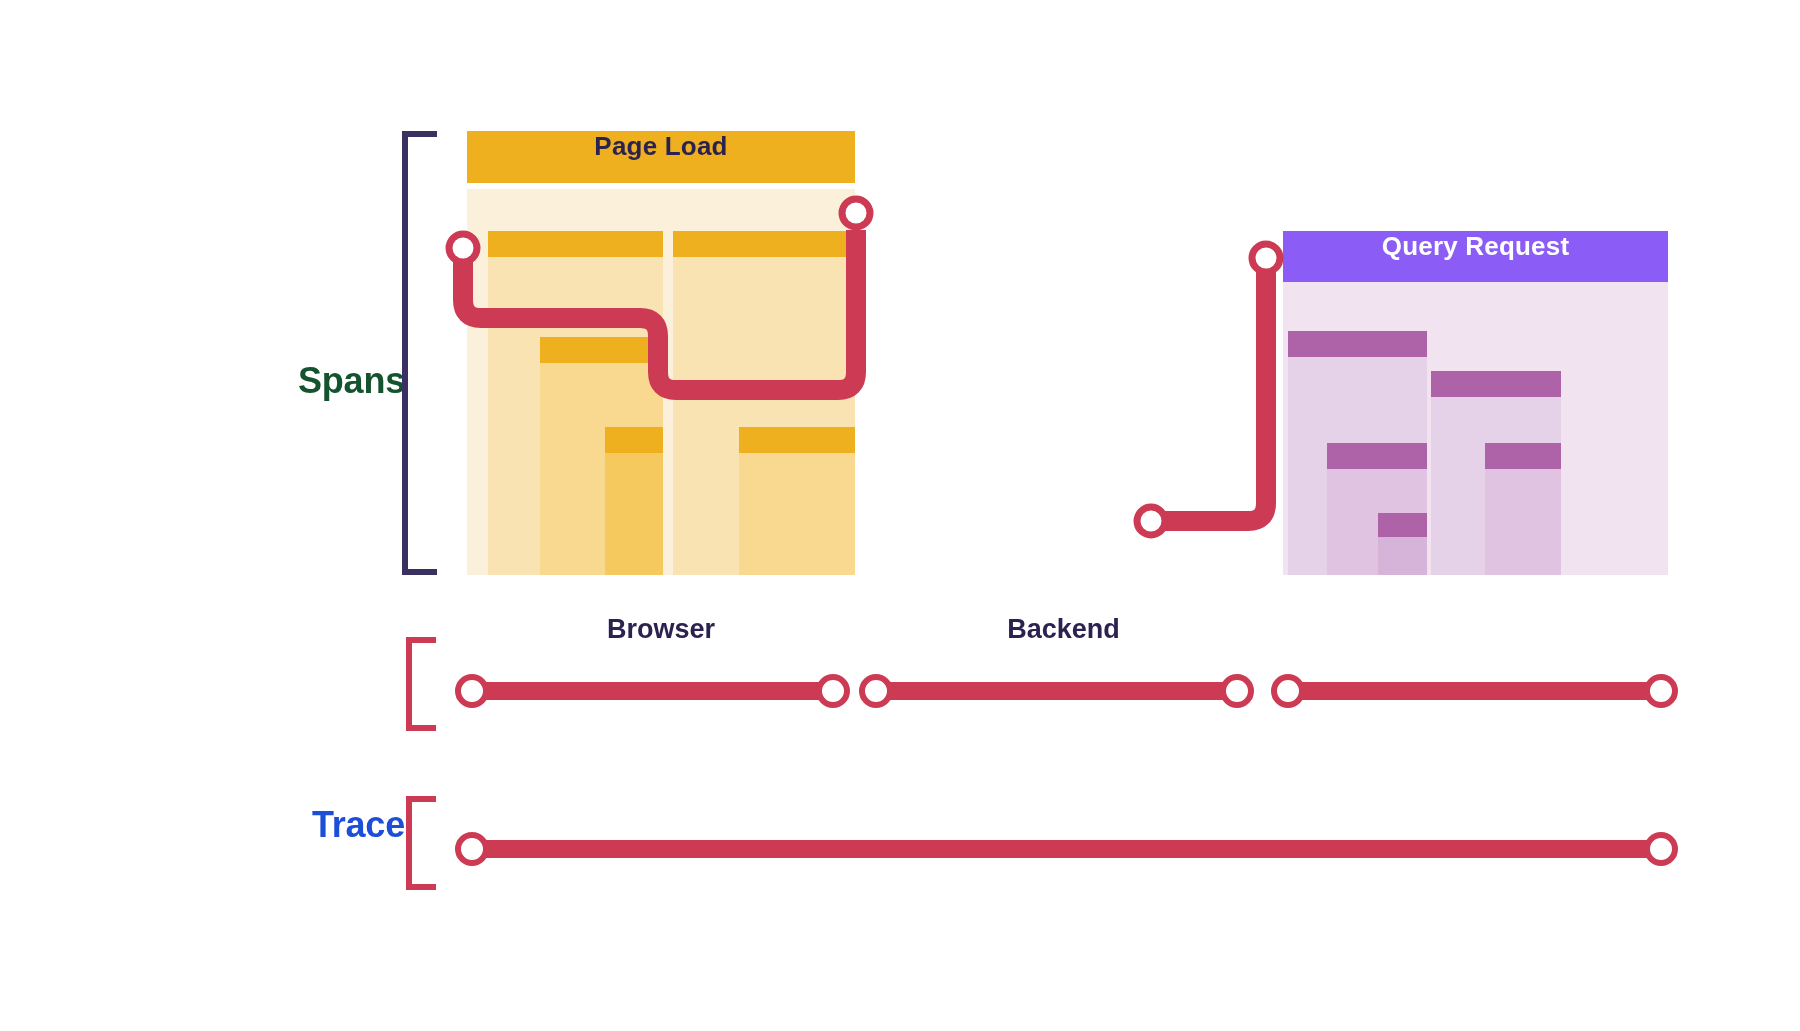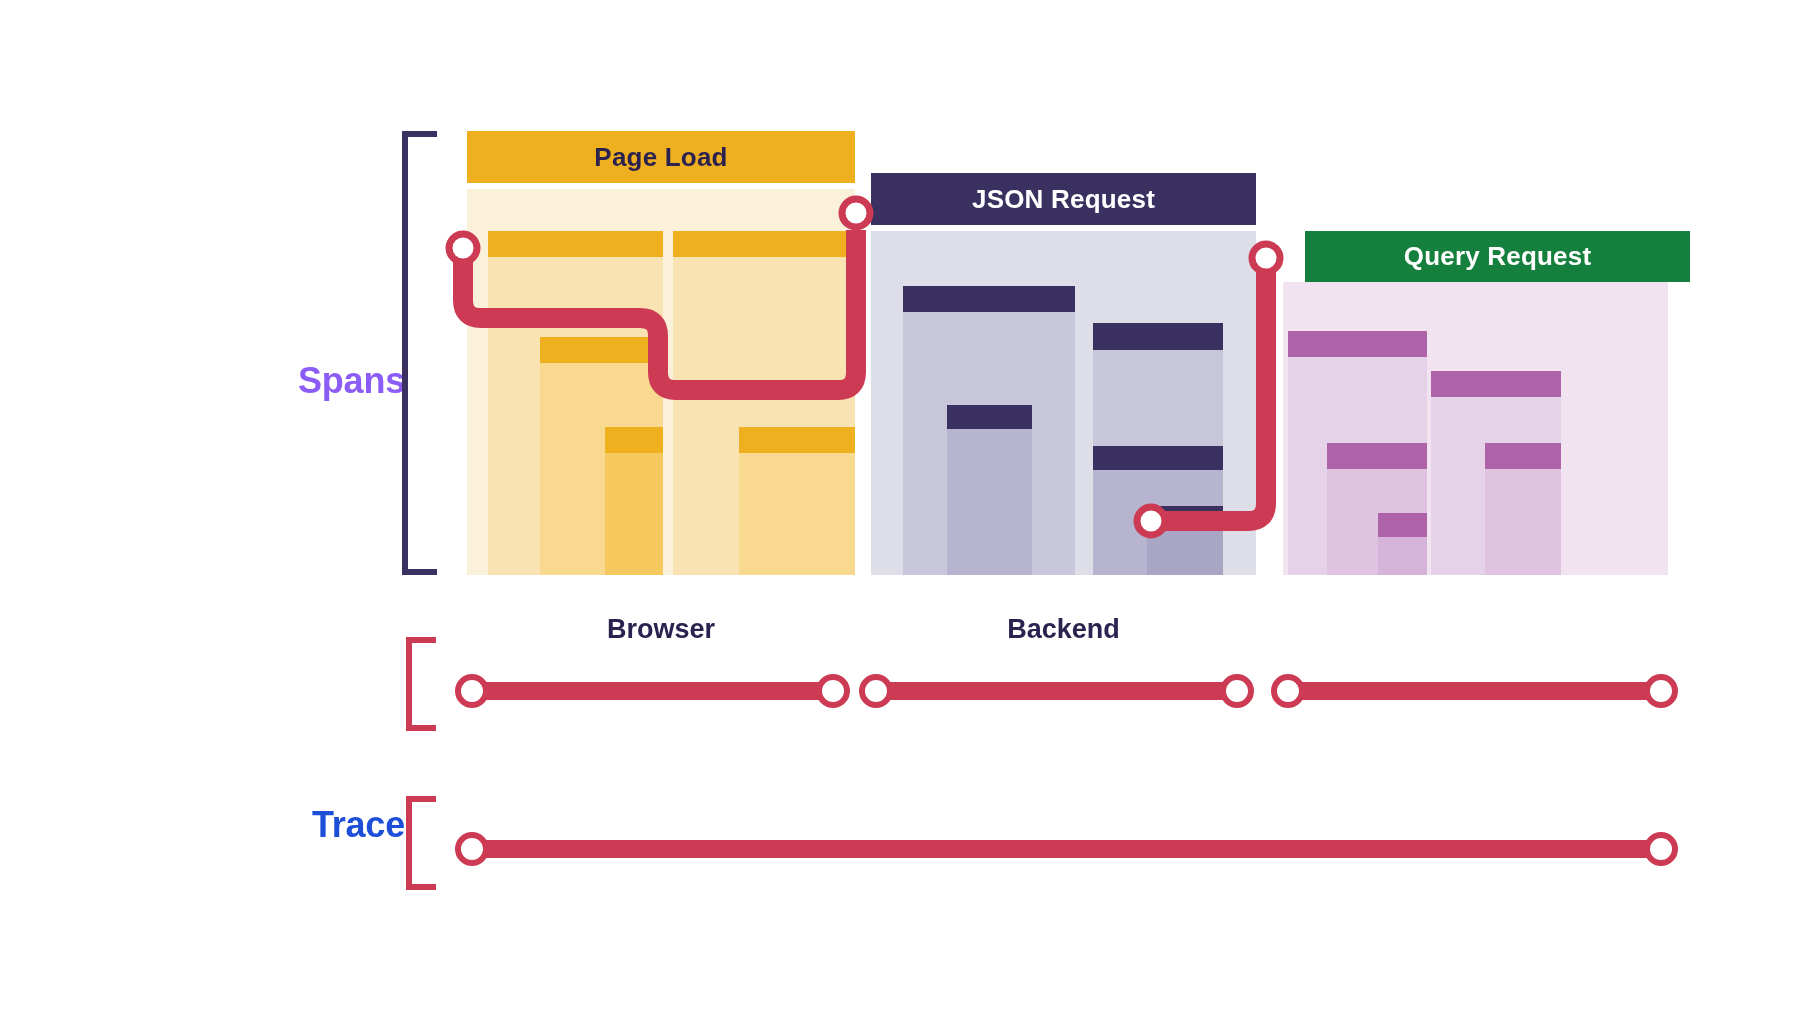"Page Load" .panel-header { align-items: center -> flex-start }
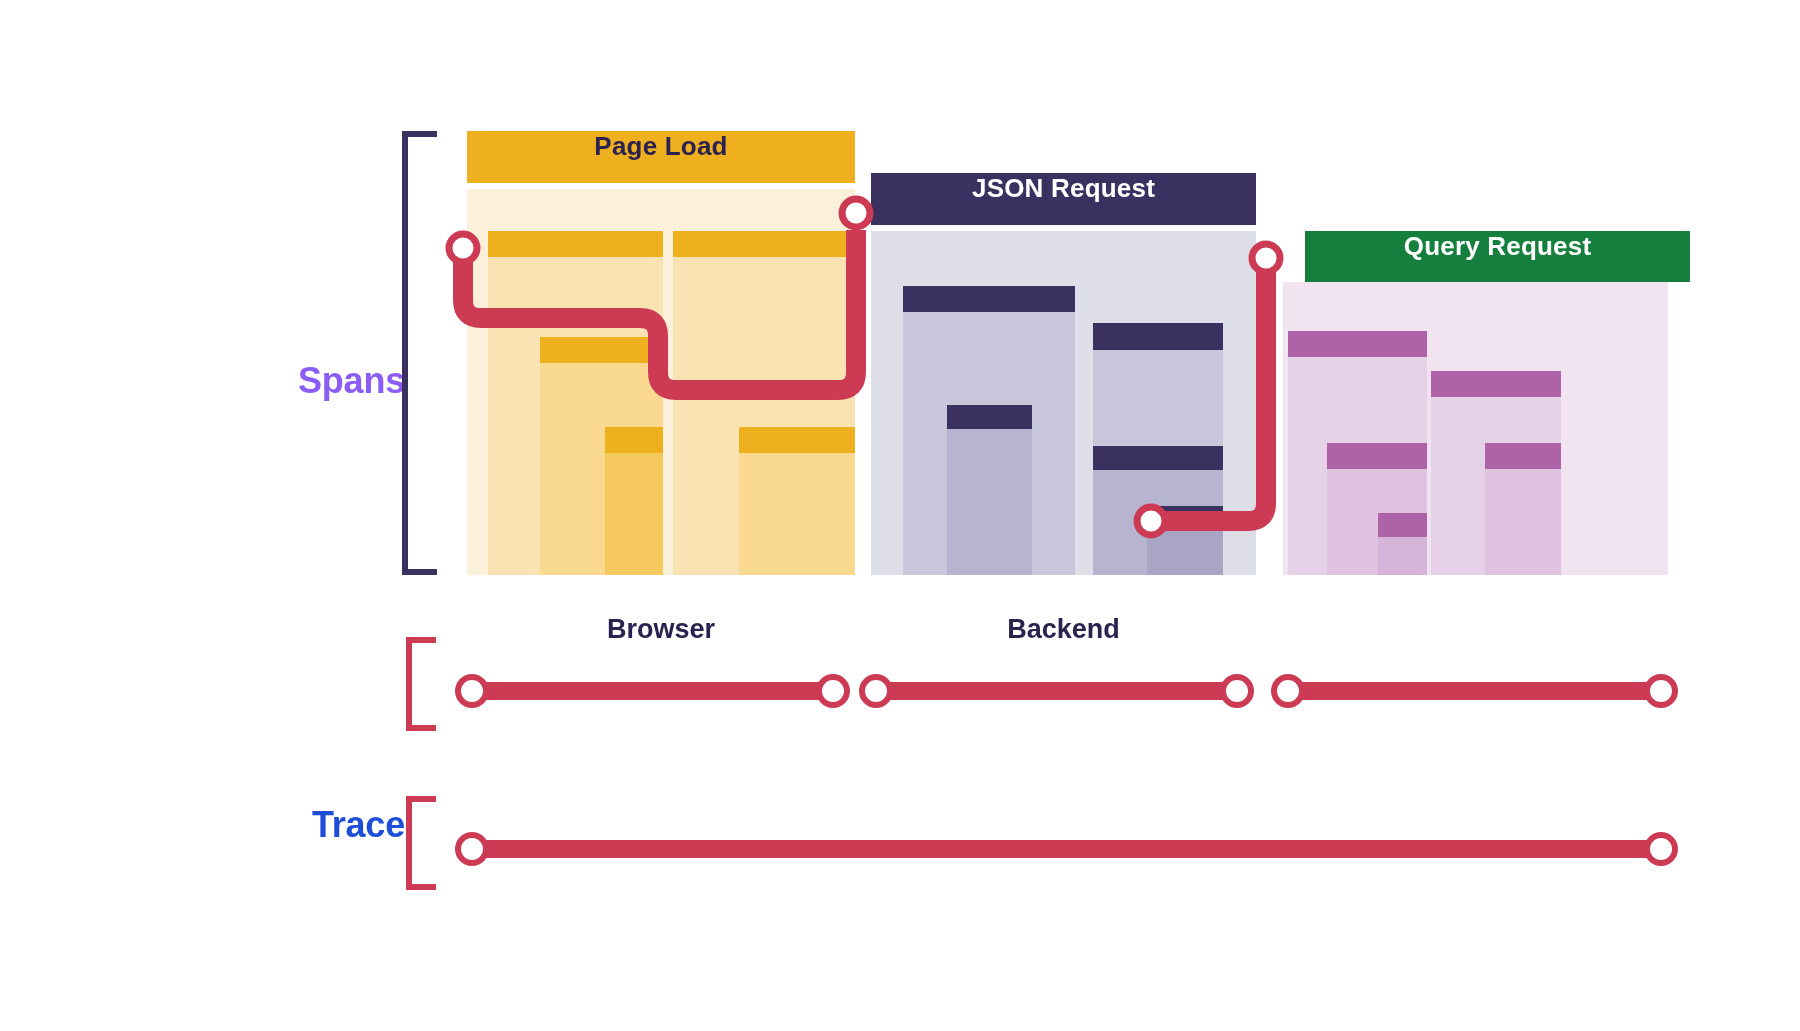"JSON Request" div.panel { html: <div> <div></div> <div> <div></div> </div> <div> <div></div> </div> <div> <div></div> </div> <div> <div></div> </div> <div> <div></div> </div> <div> <span>JSON Request</span> </div> </div> -> none }
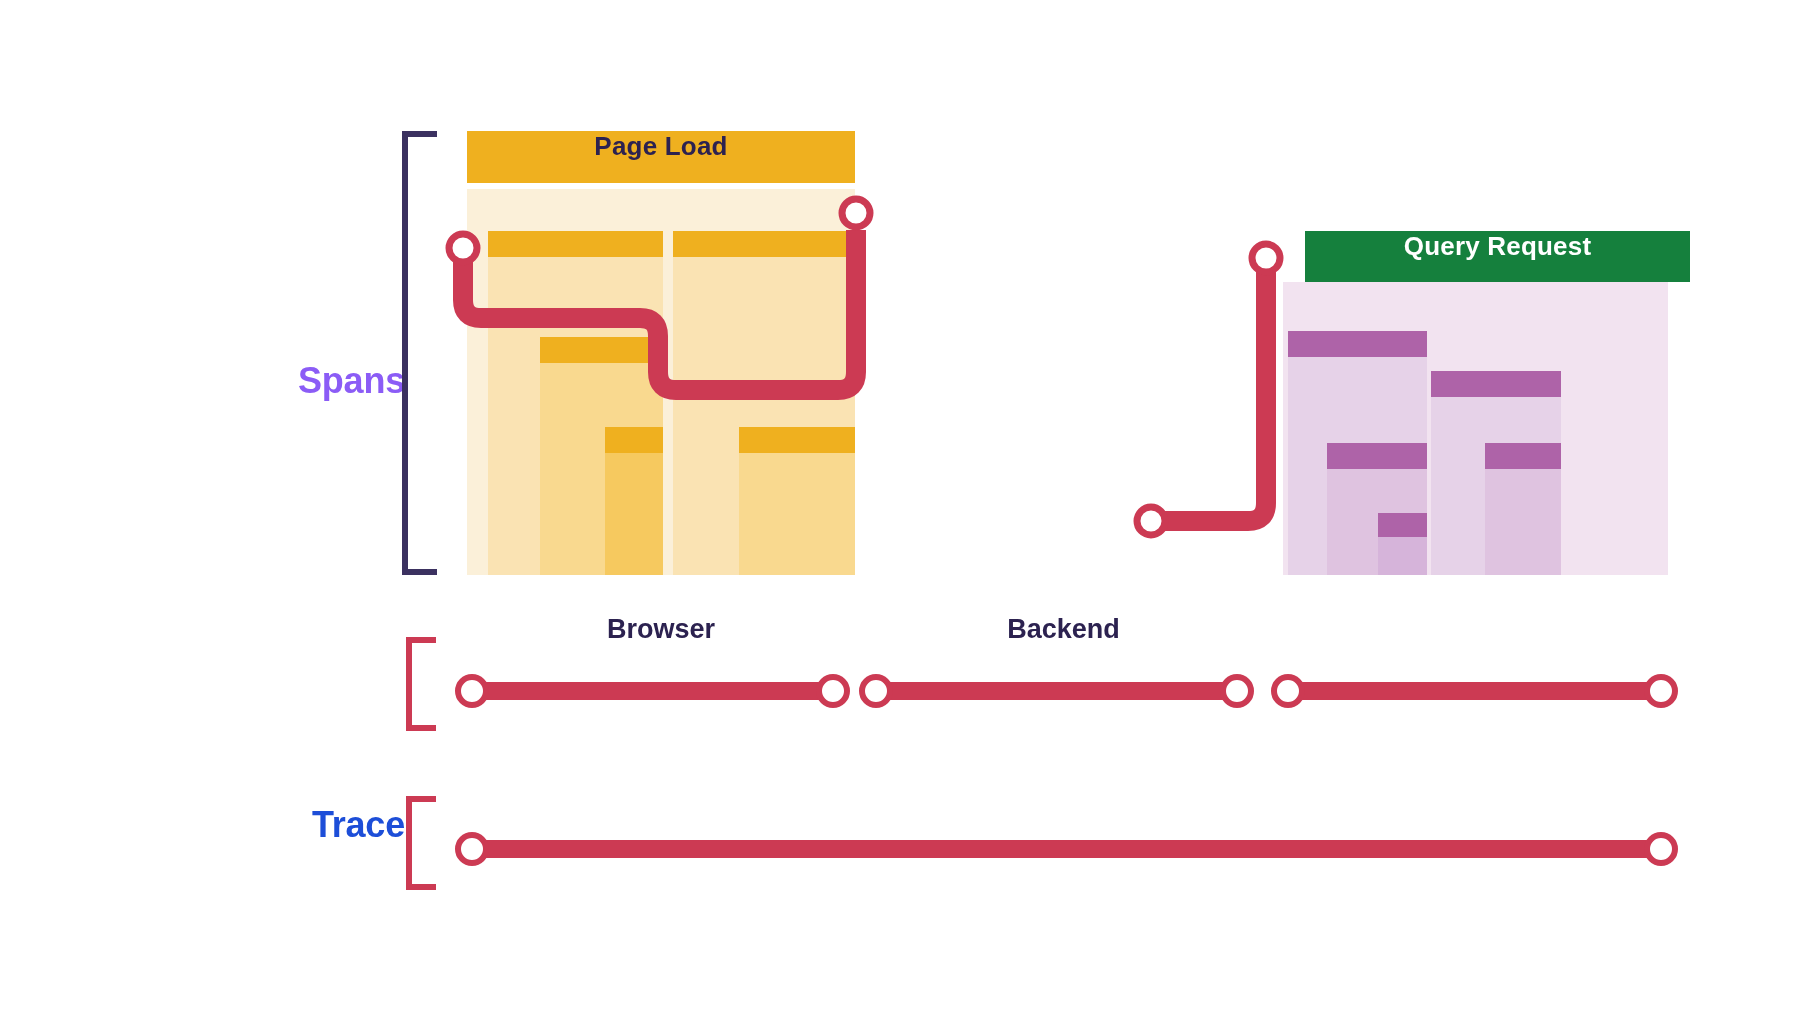"Query Request" #panel-database .panel-header { background: #15803d -> #8b5cf6; margin-left: 22px -> none }
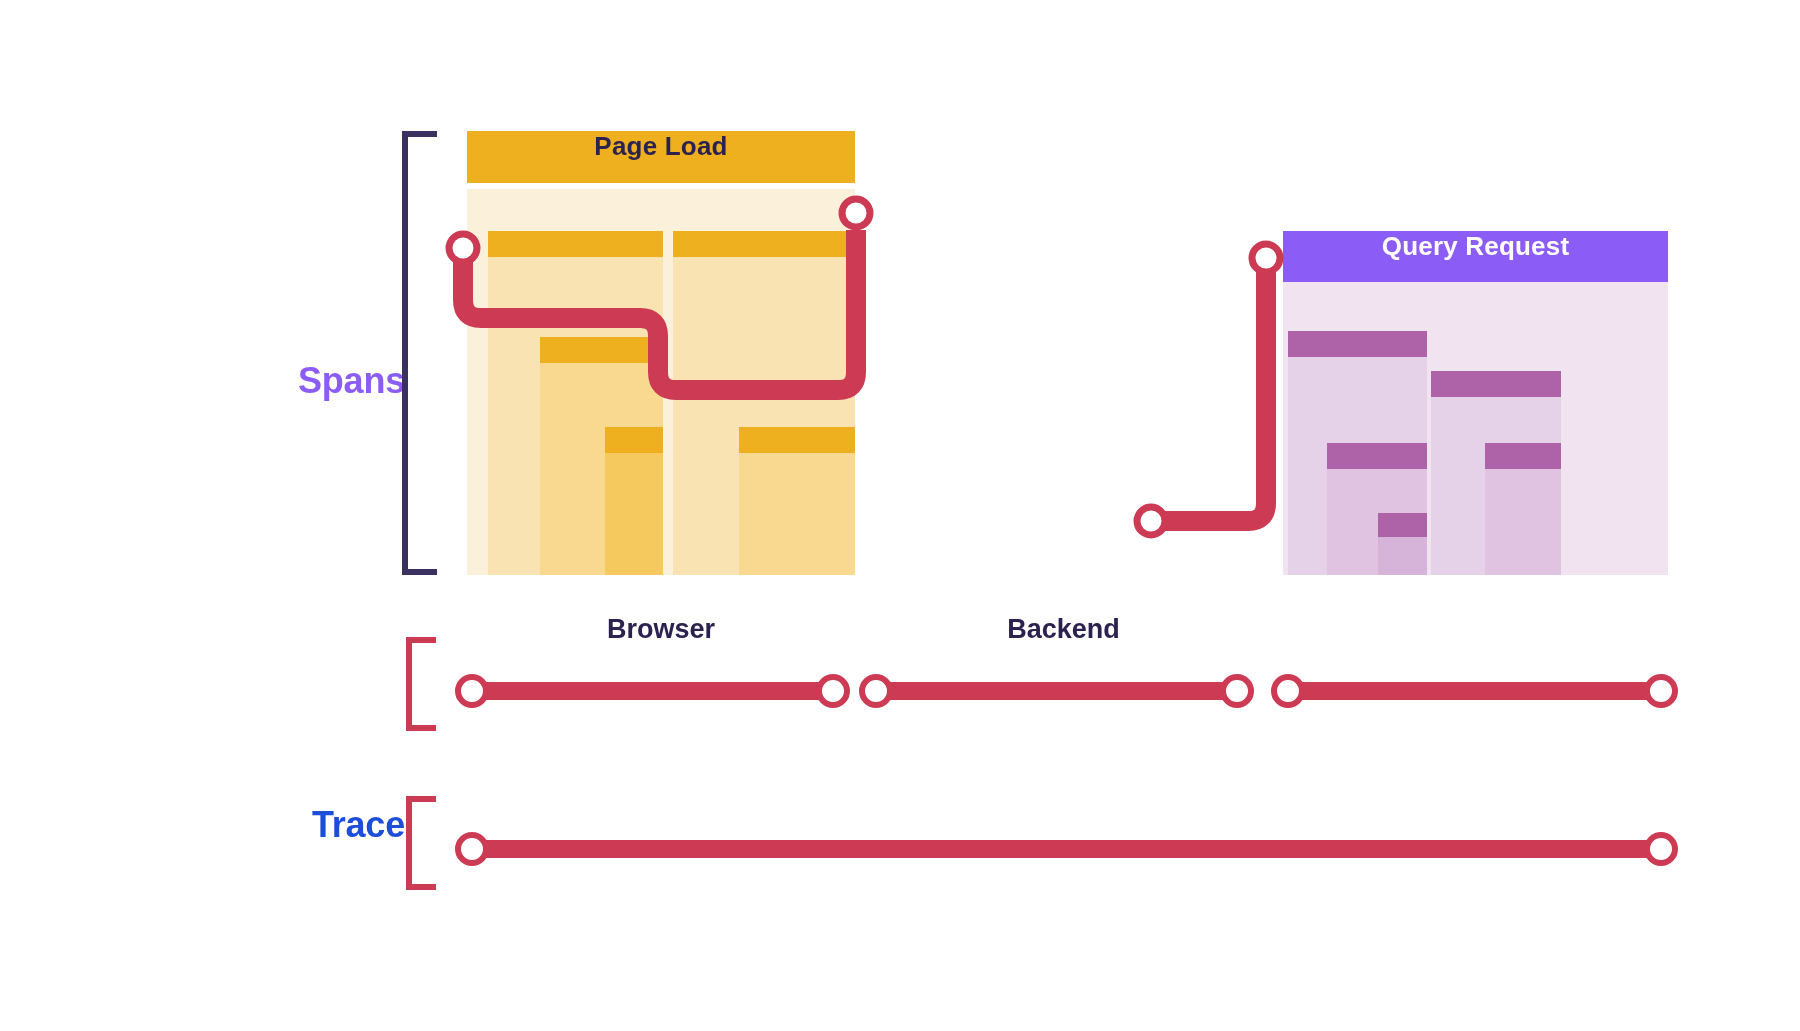"Spans" #label-spans { color: #8b5cf6 -> #14532d }
